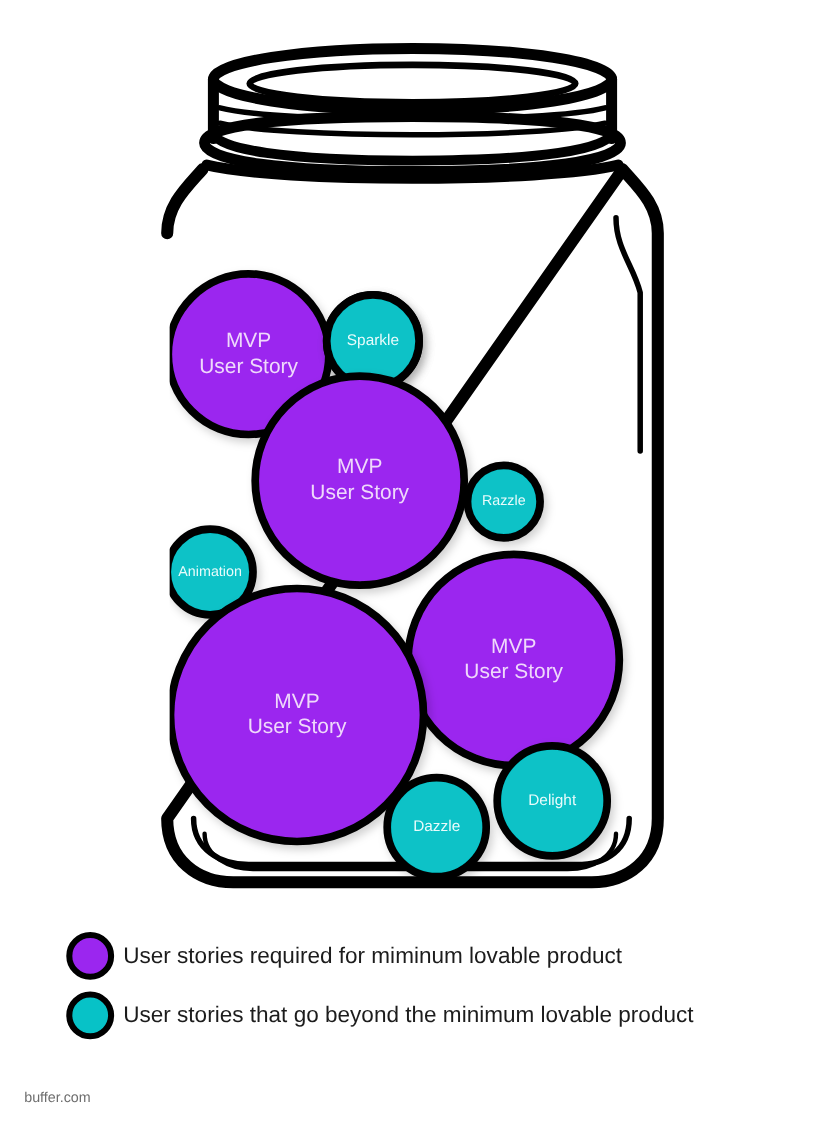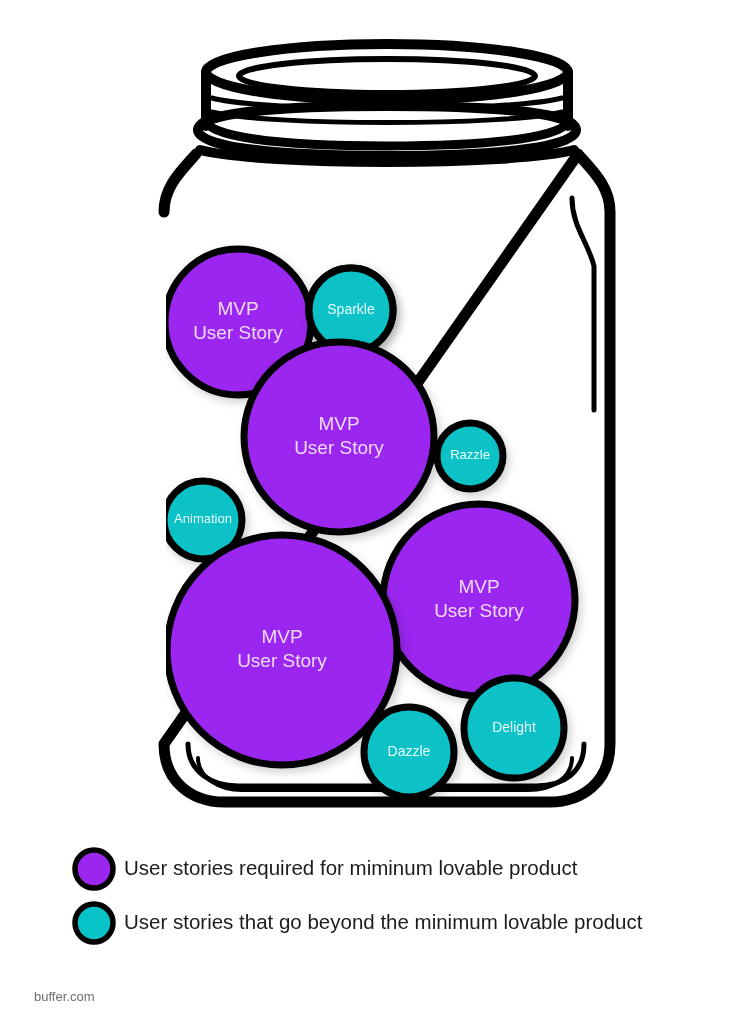"User stories required for miminum" #stage { left: 16px -> 4px }
